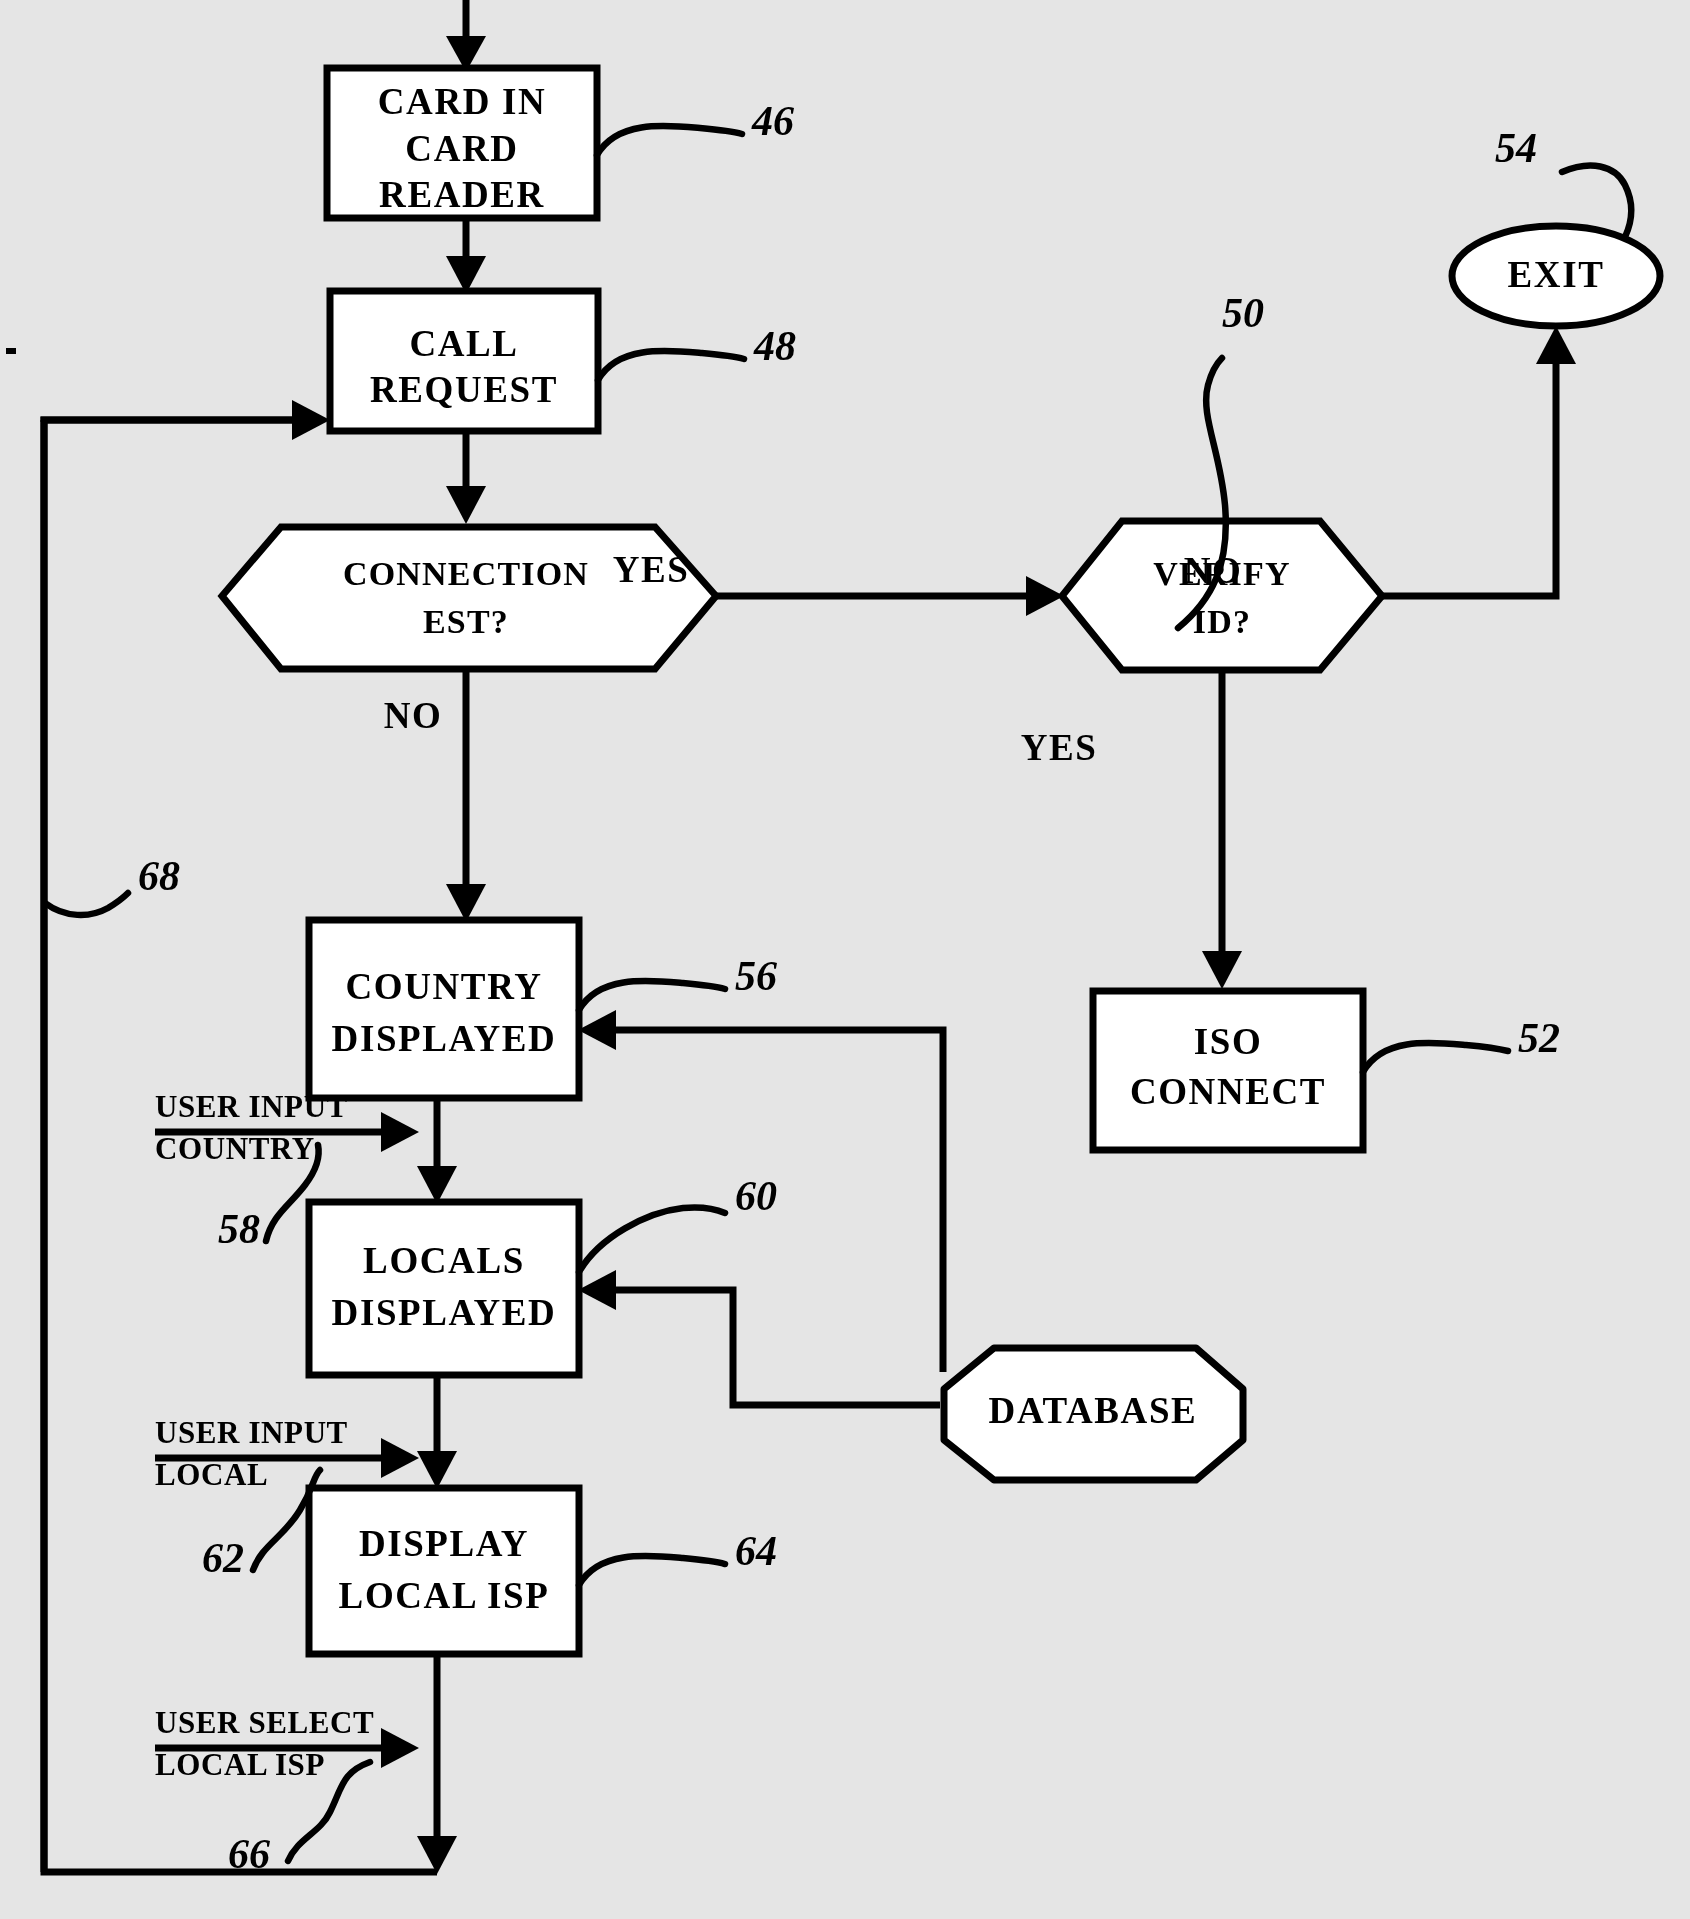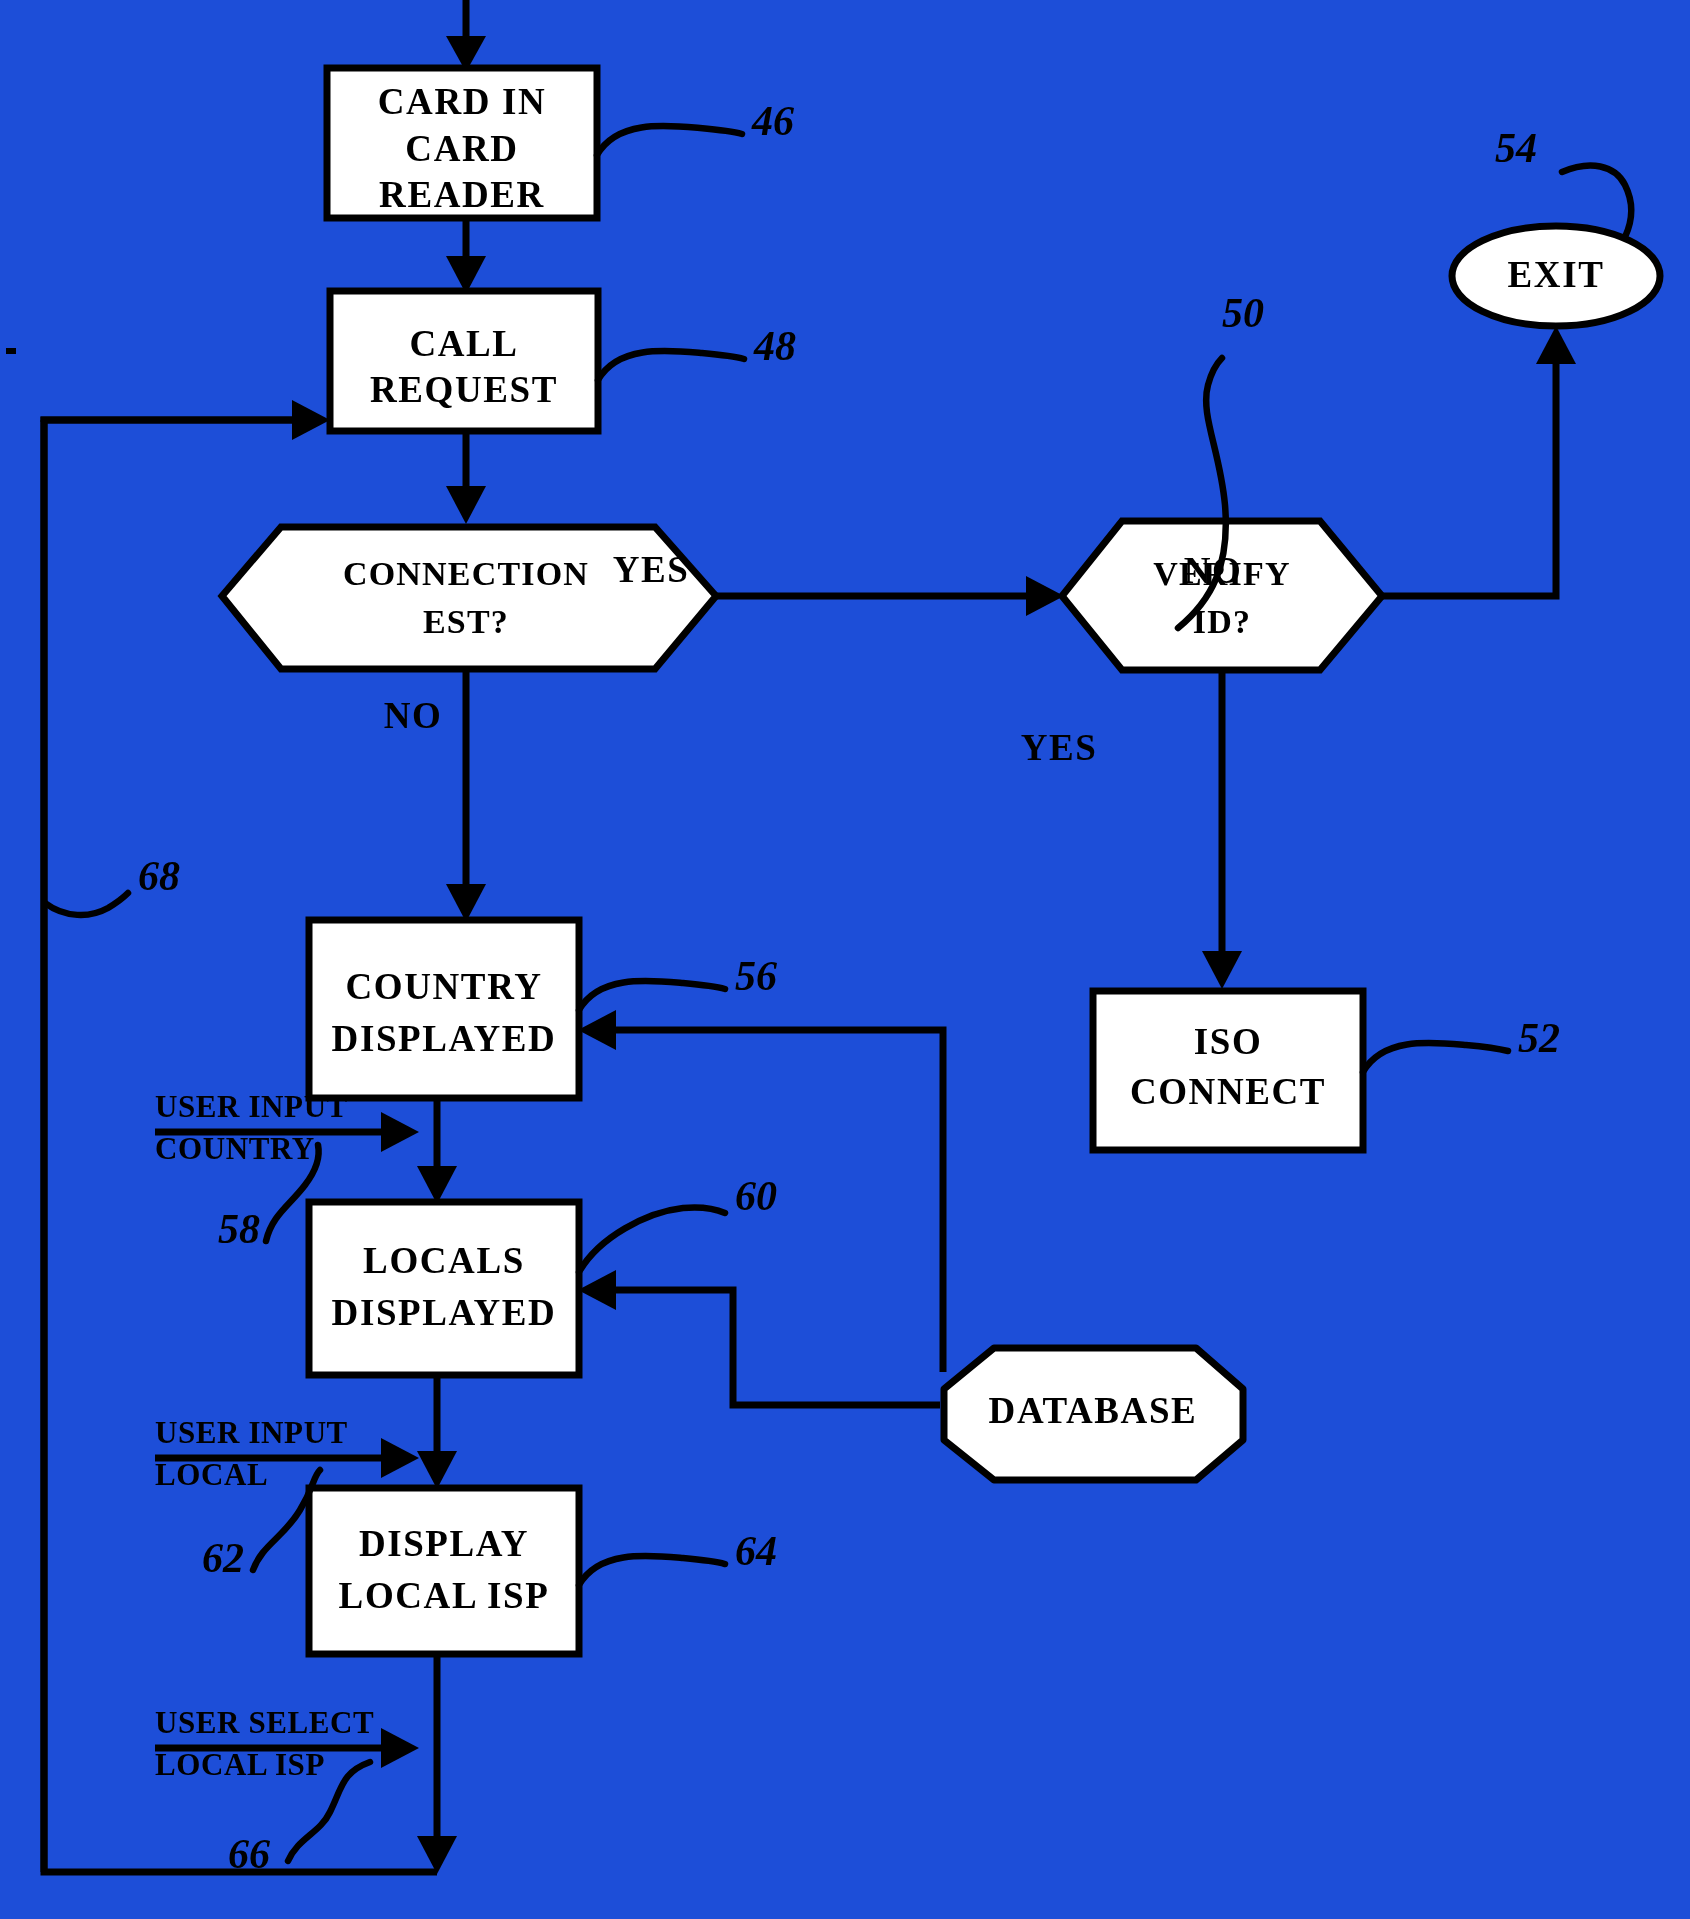"CARD IN" #page { background: #1d4ed8 -> #e5e5e5 }
